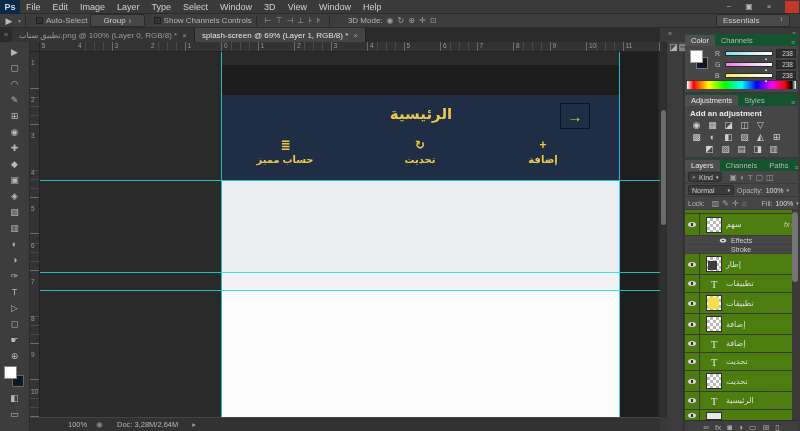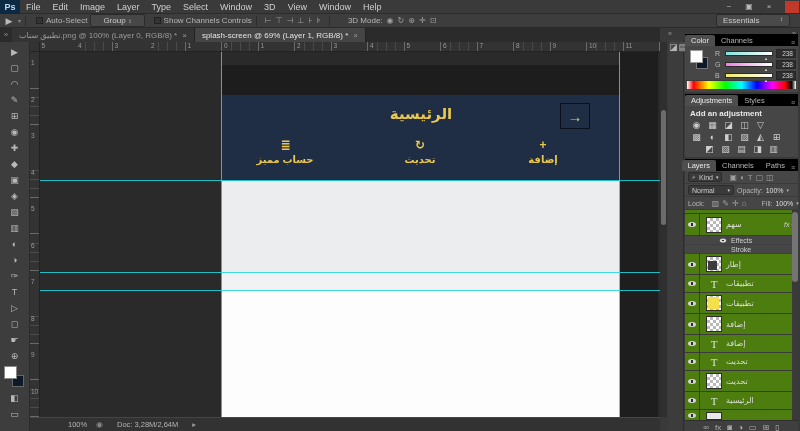"Color" .ptab-row { background: #000000 -> #14532d; justify-content: flex-end -> none }
